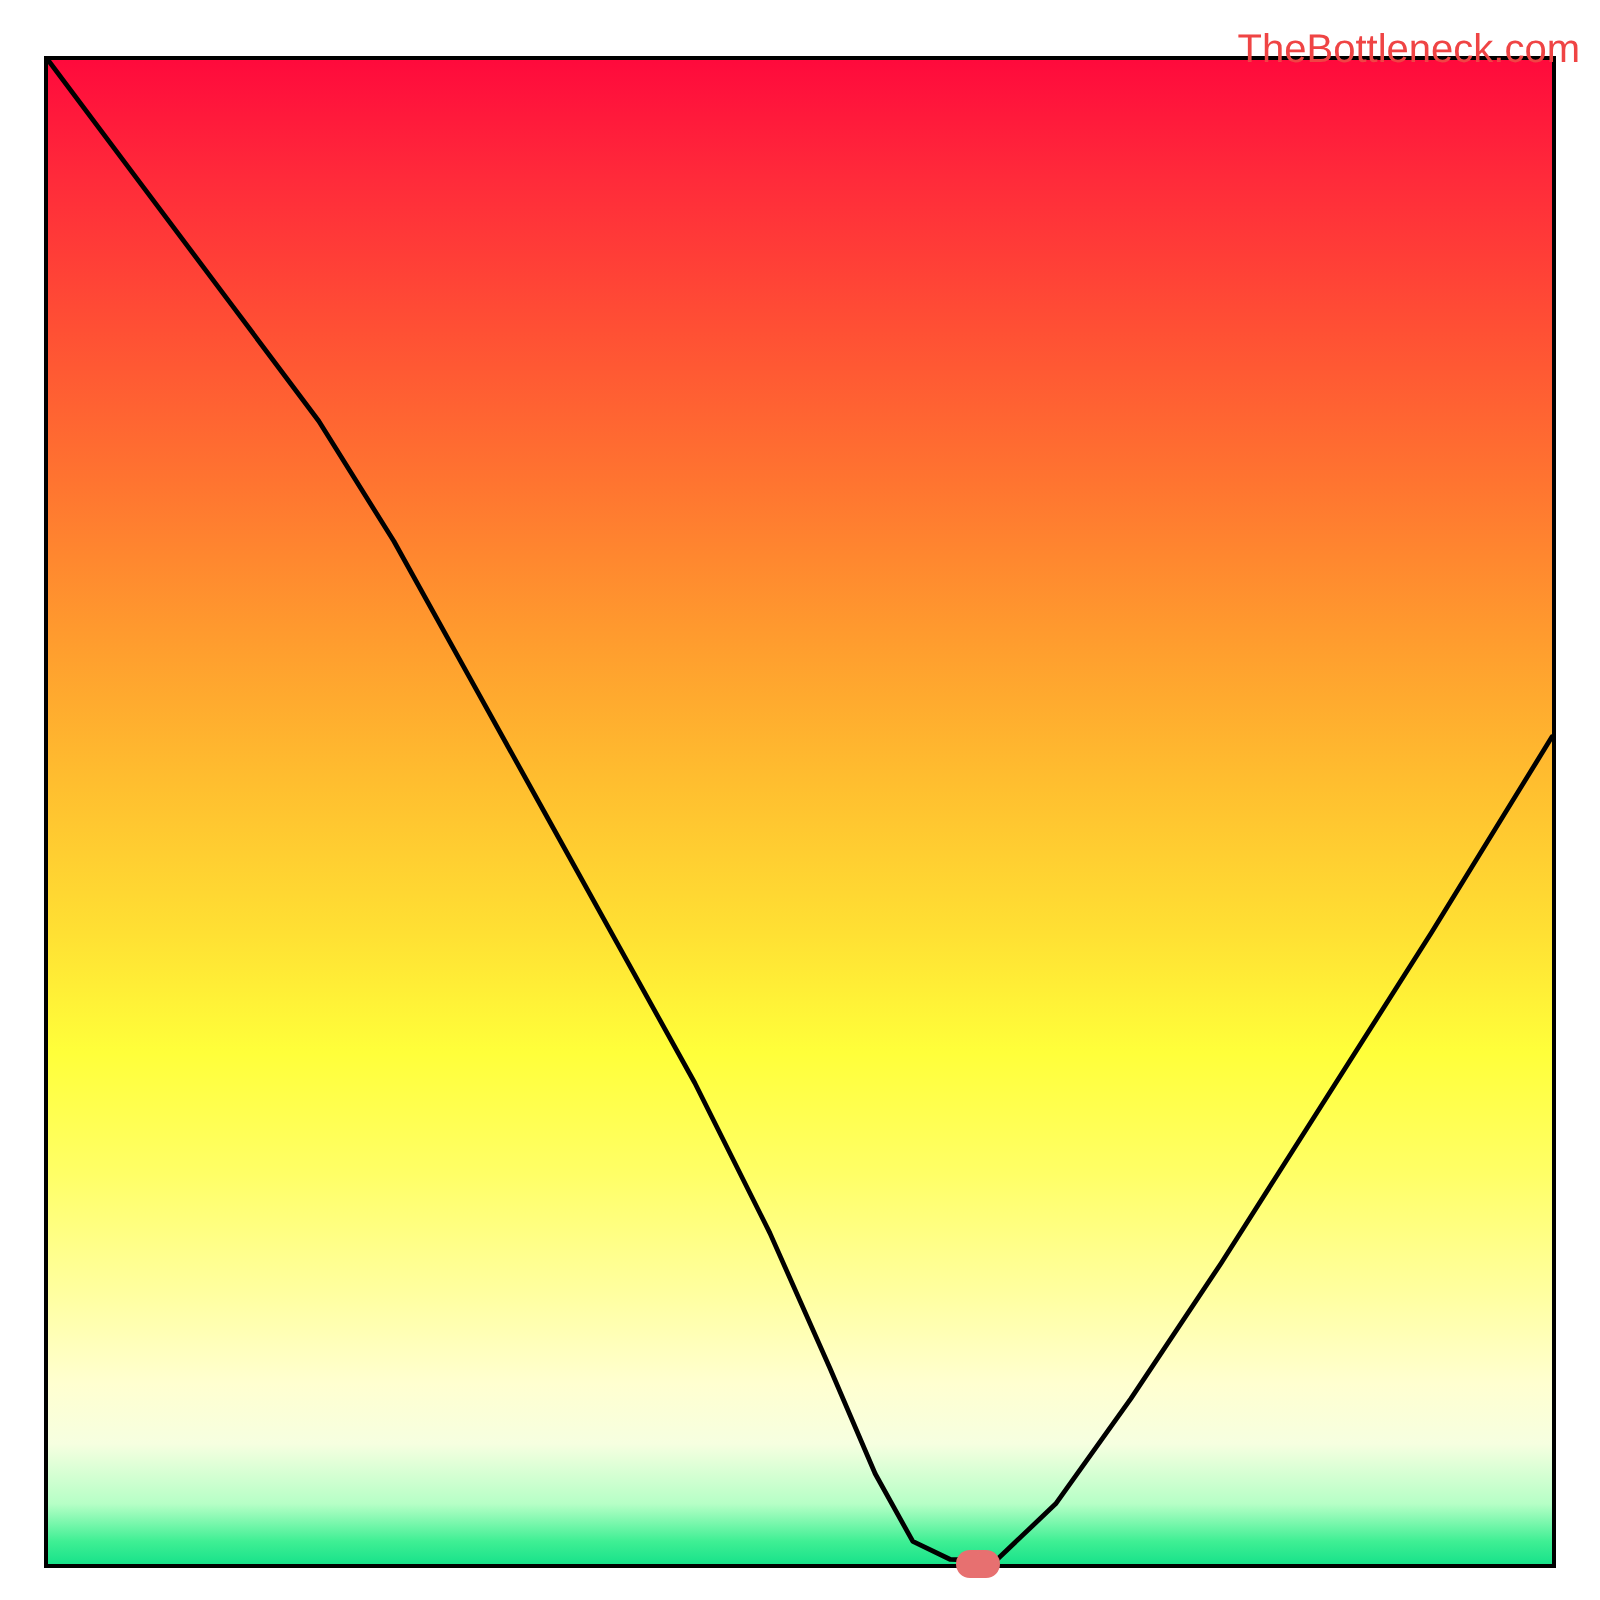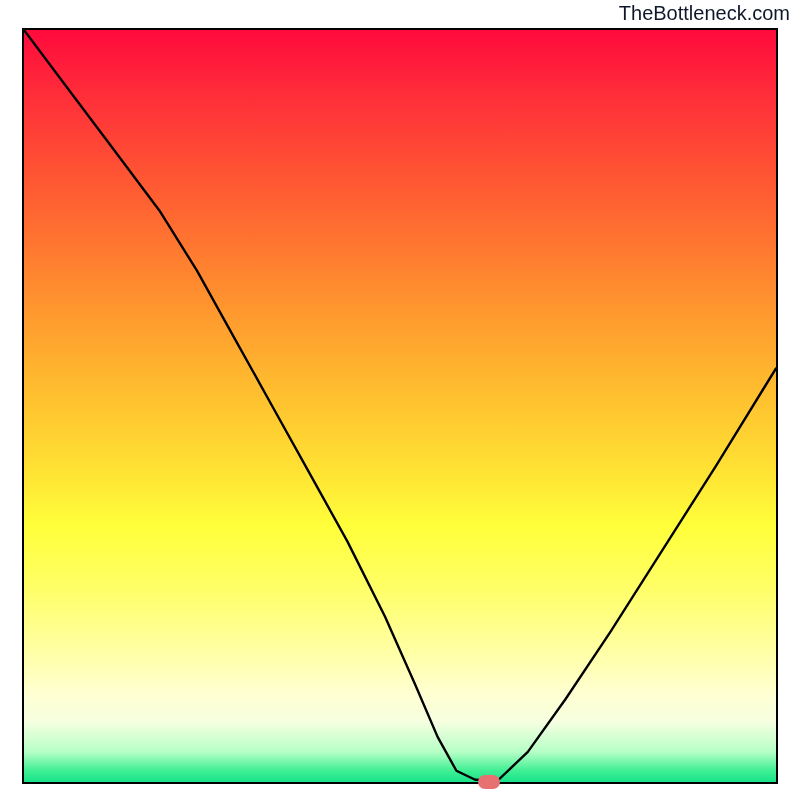"TheBottleneck.com" .watermark { color: #0f172a -> #ef4444; top: 2px -> 14px }
